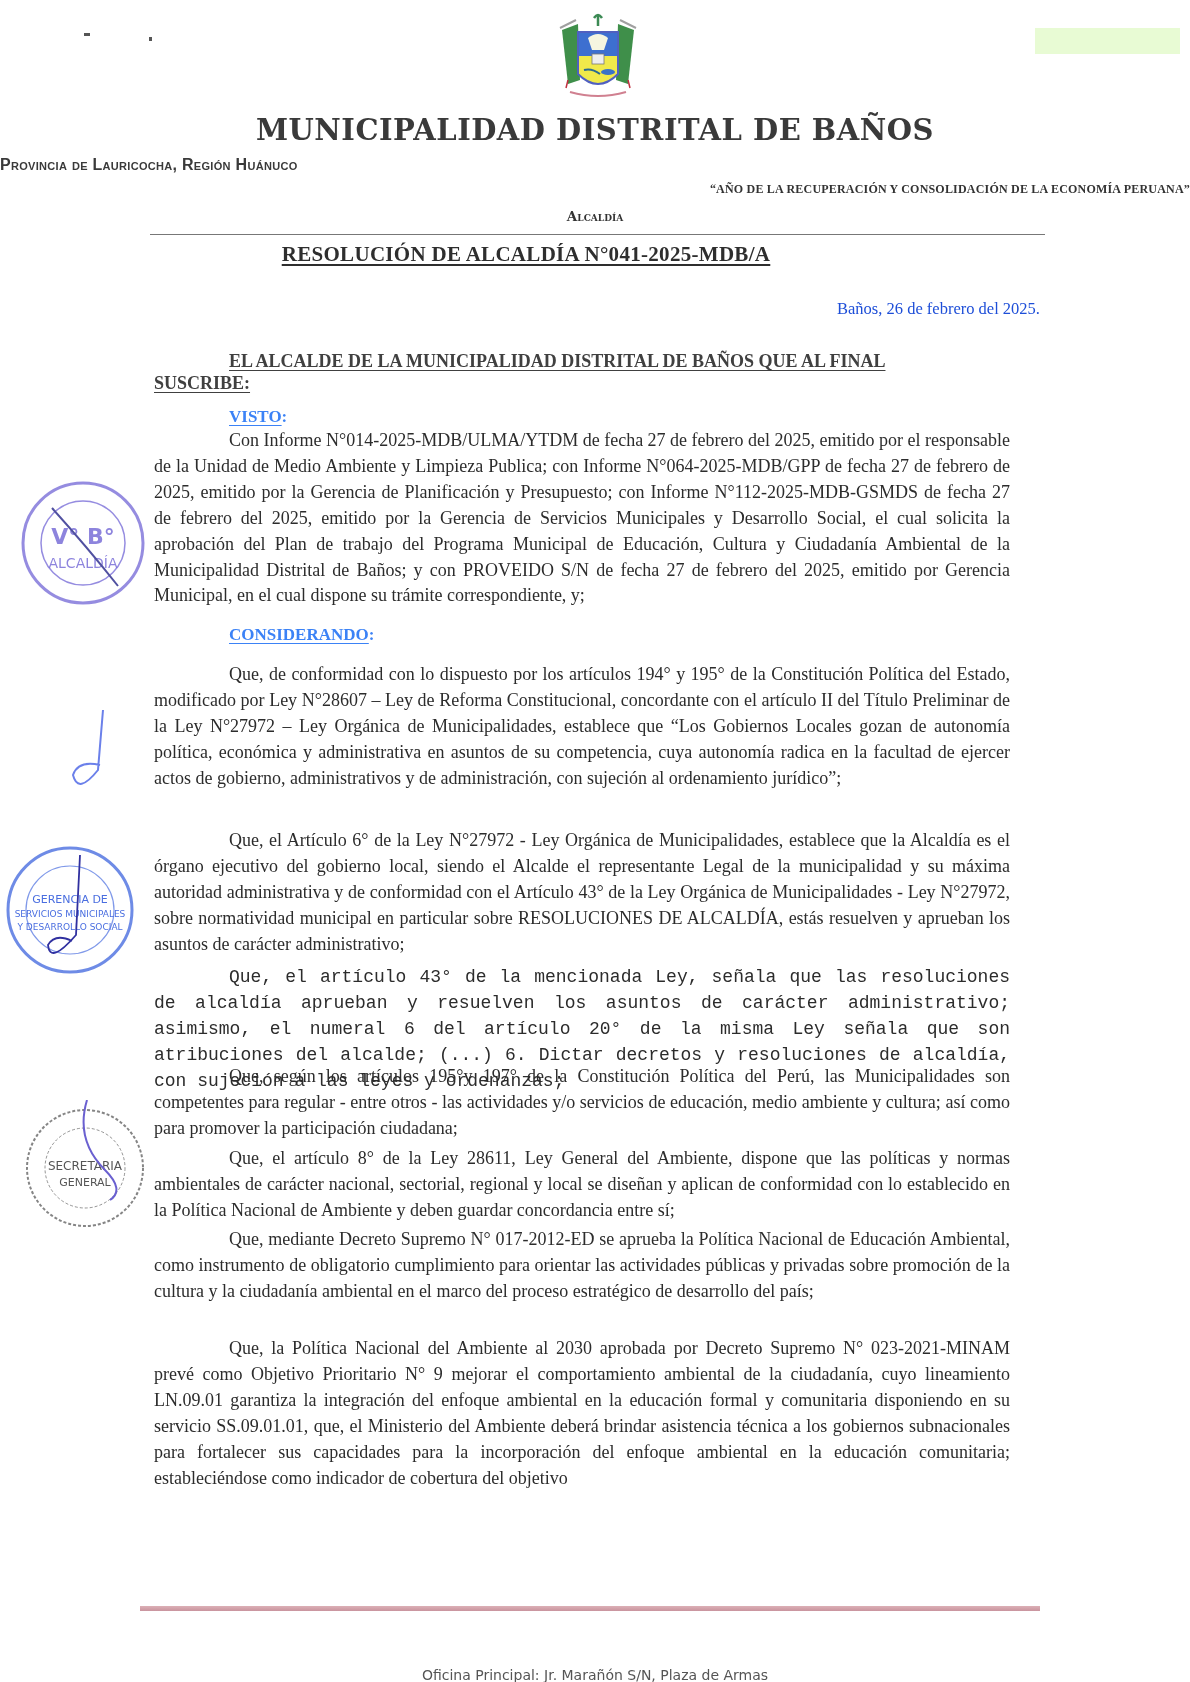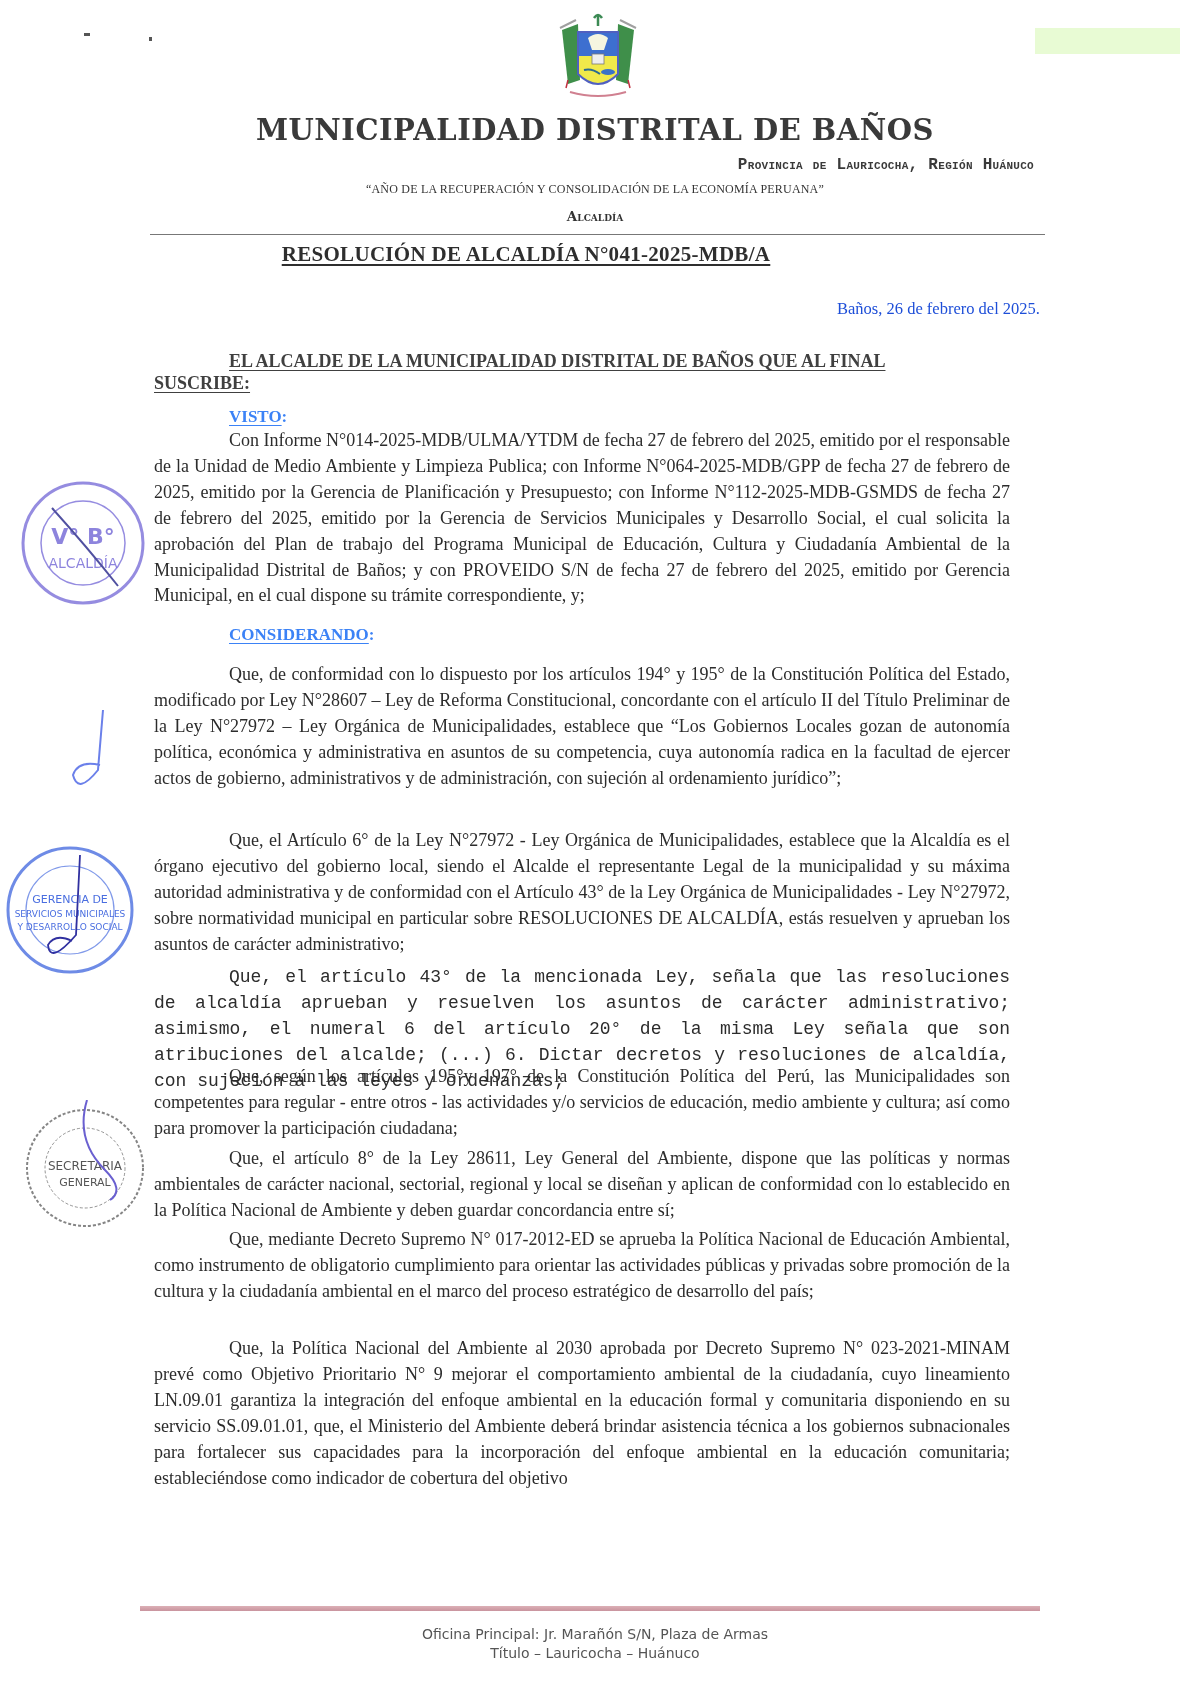"Provincia de Lauricocha, Región Huánuco" .province { font-family: Liberation Mono, monospace -> Liberation Sans, sans-serif; text-align: right -> left }
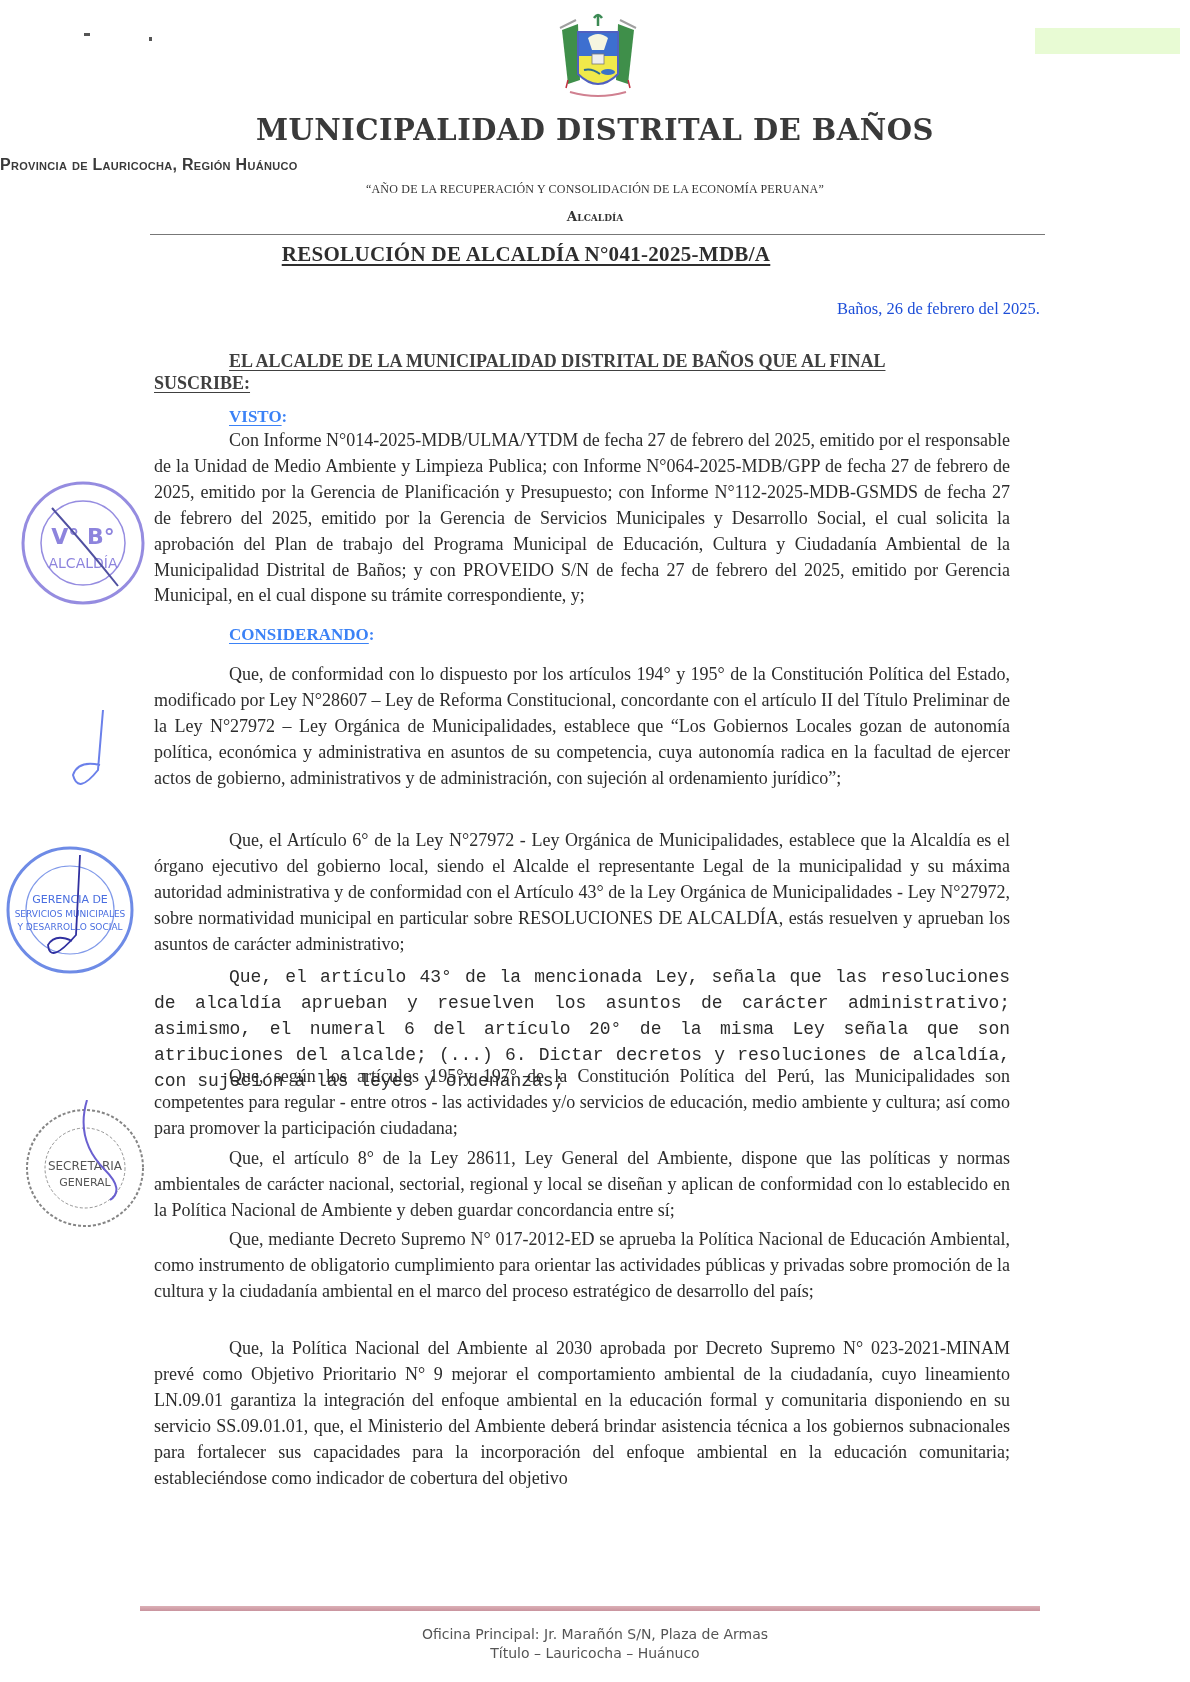"“AÑO DE LA RECUPERACIÓN Y" .year-motto { font-weight: none -> bold; text-align: center -> right }
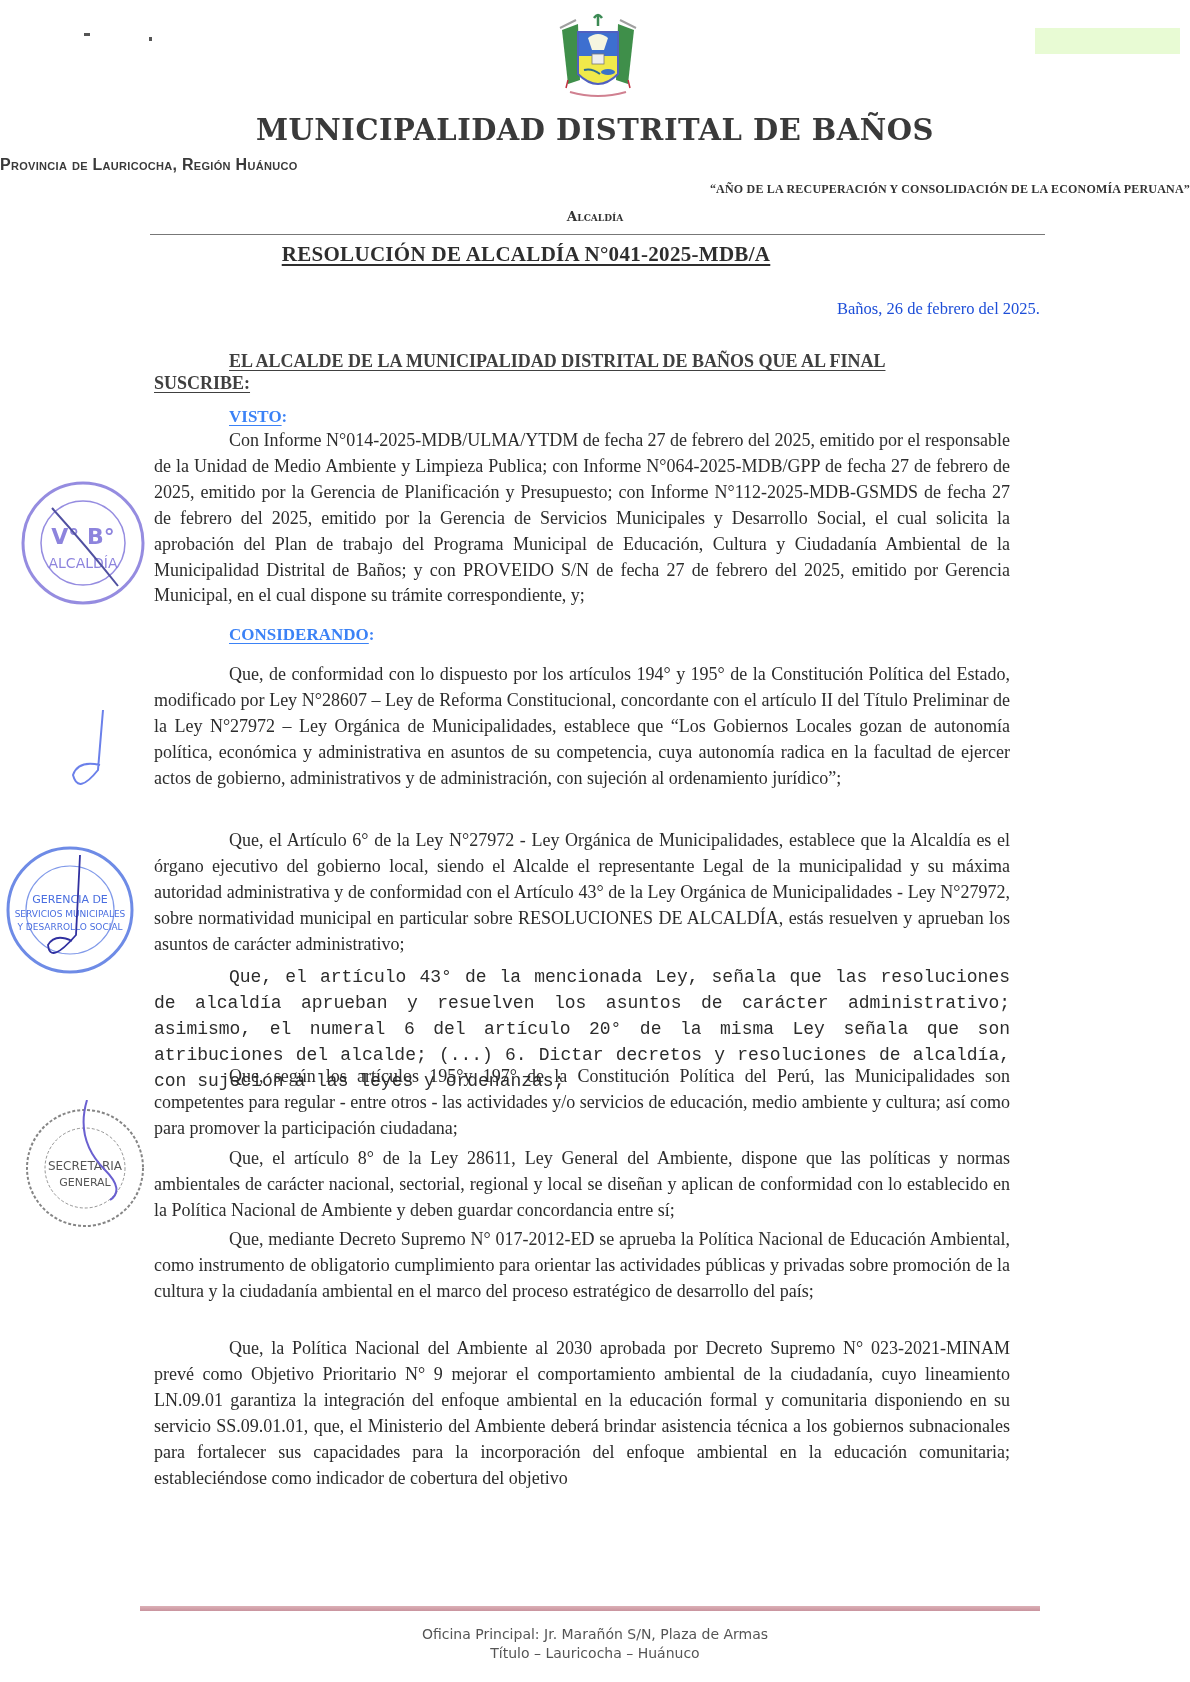"Oficina Principal: Jr. Marañón S/N," .footer-line { margin-top: none -> 41px }
